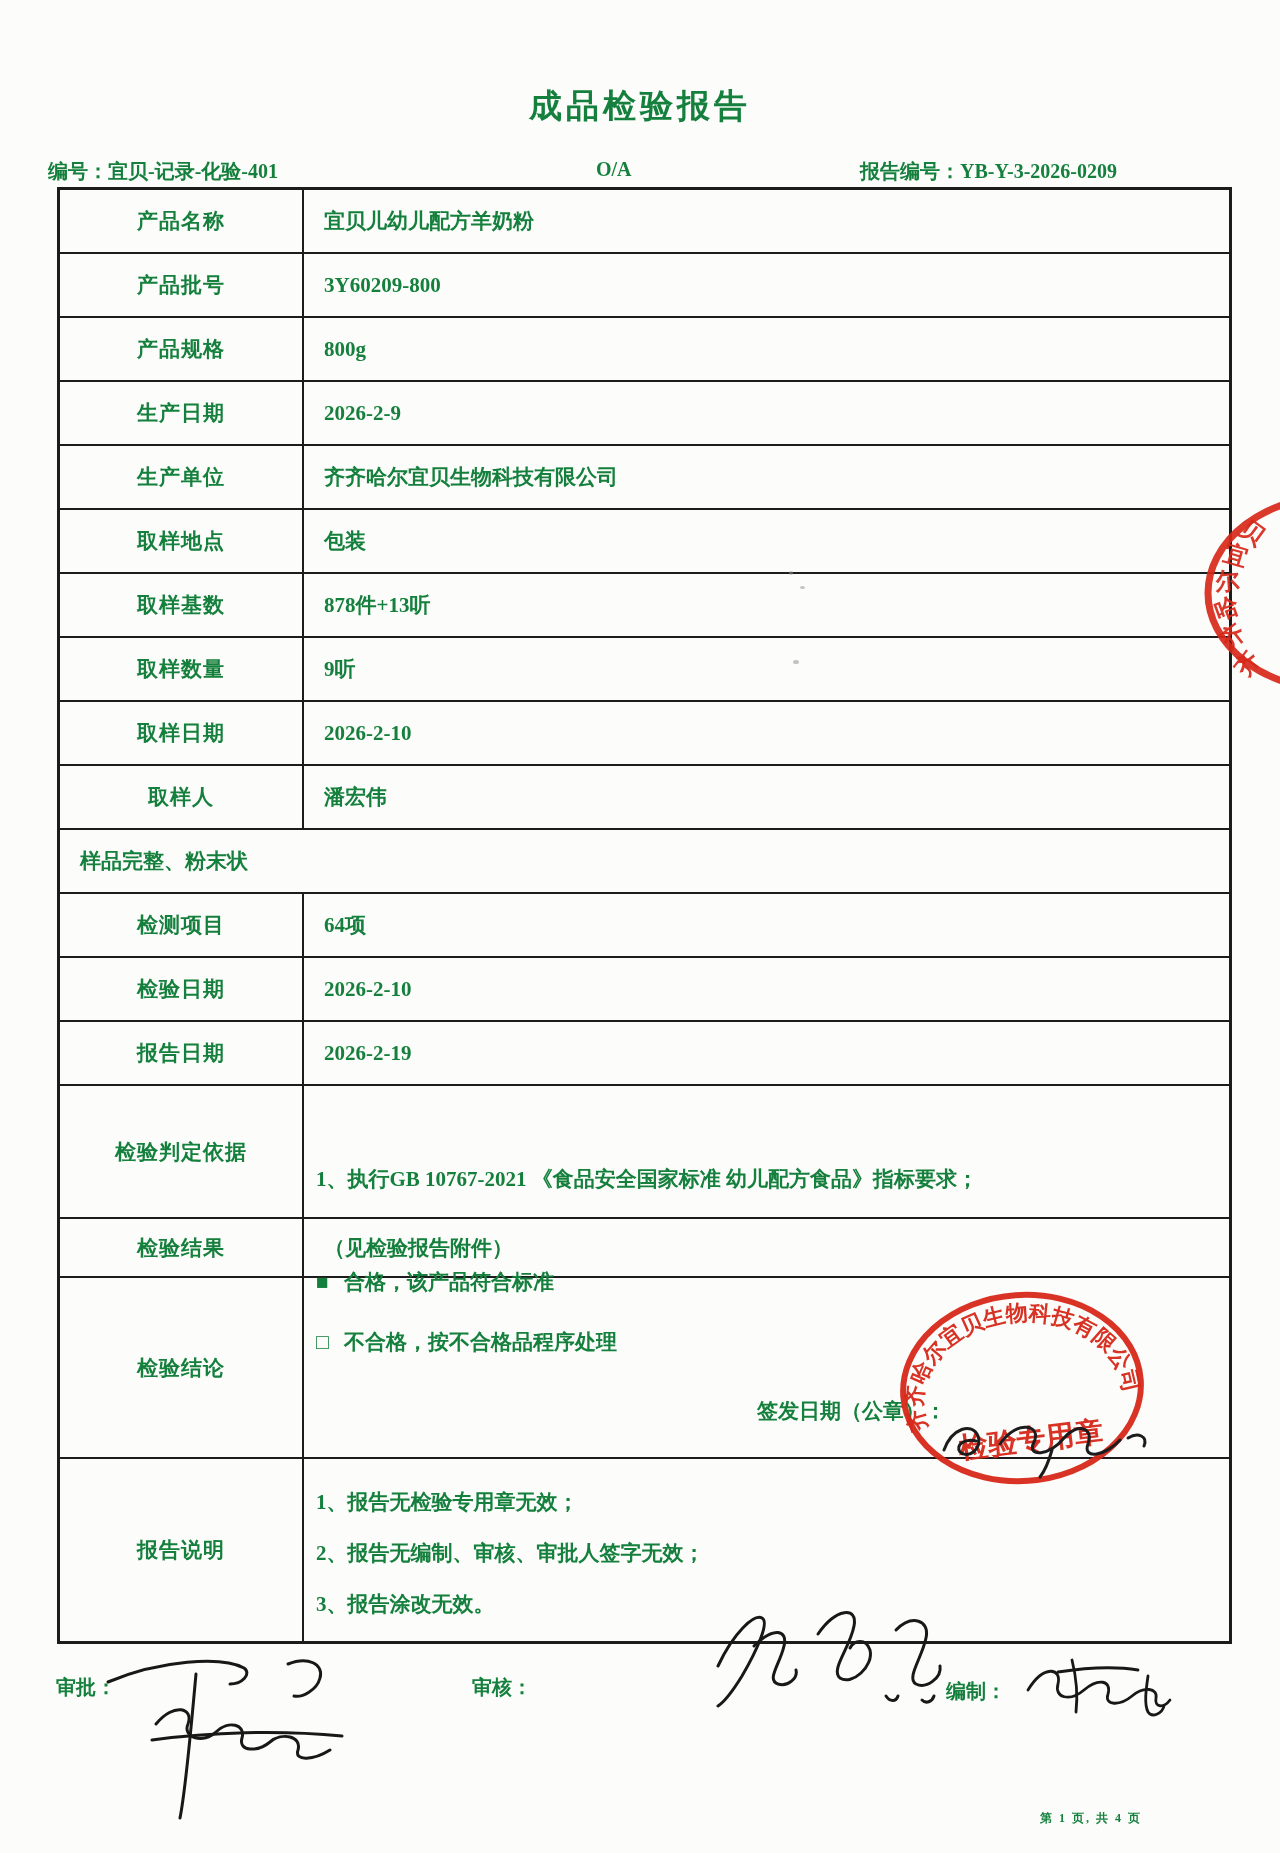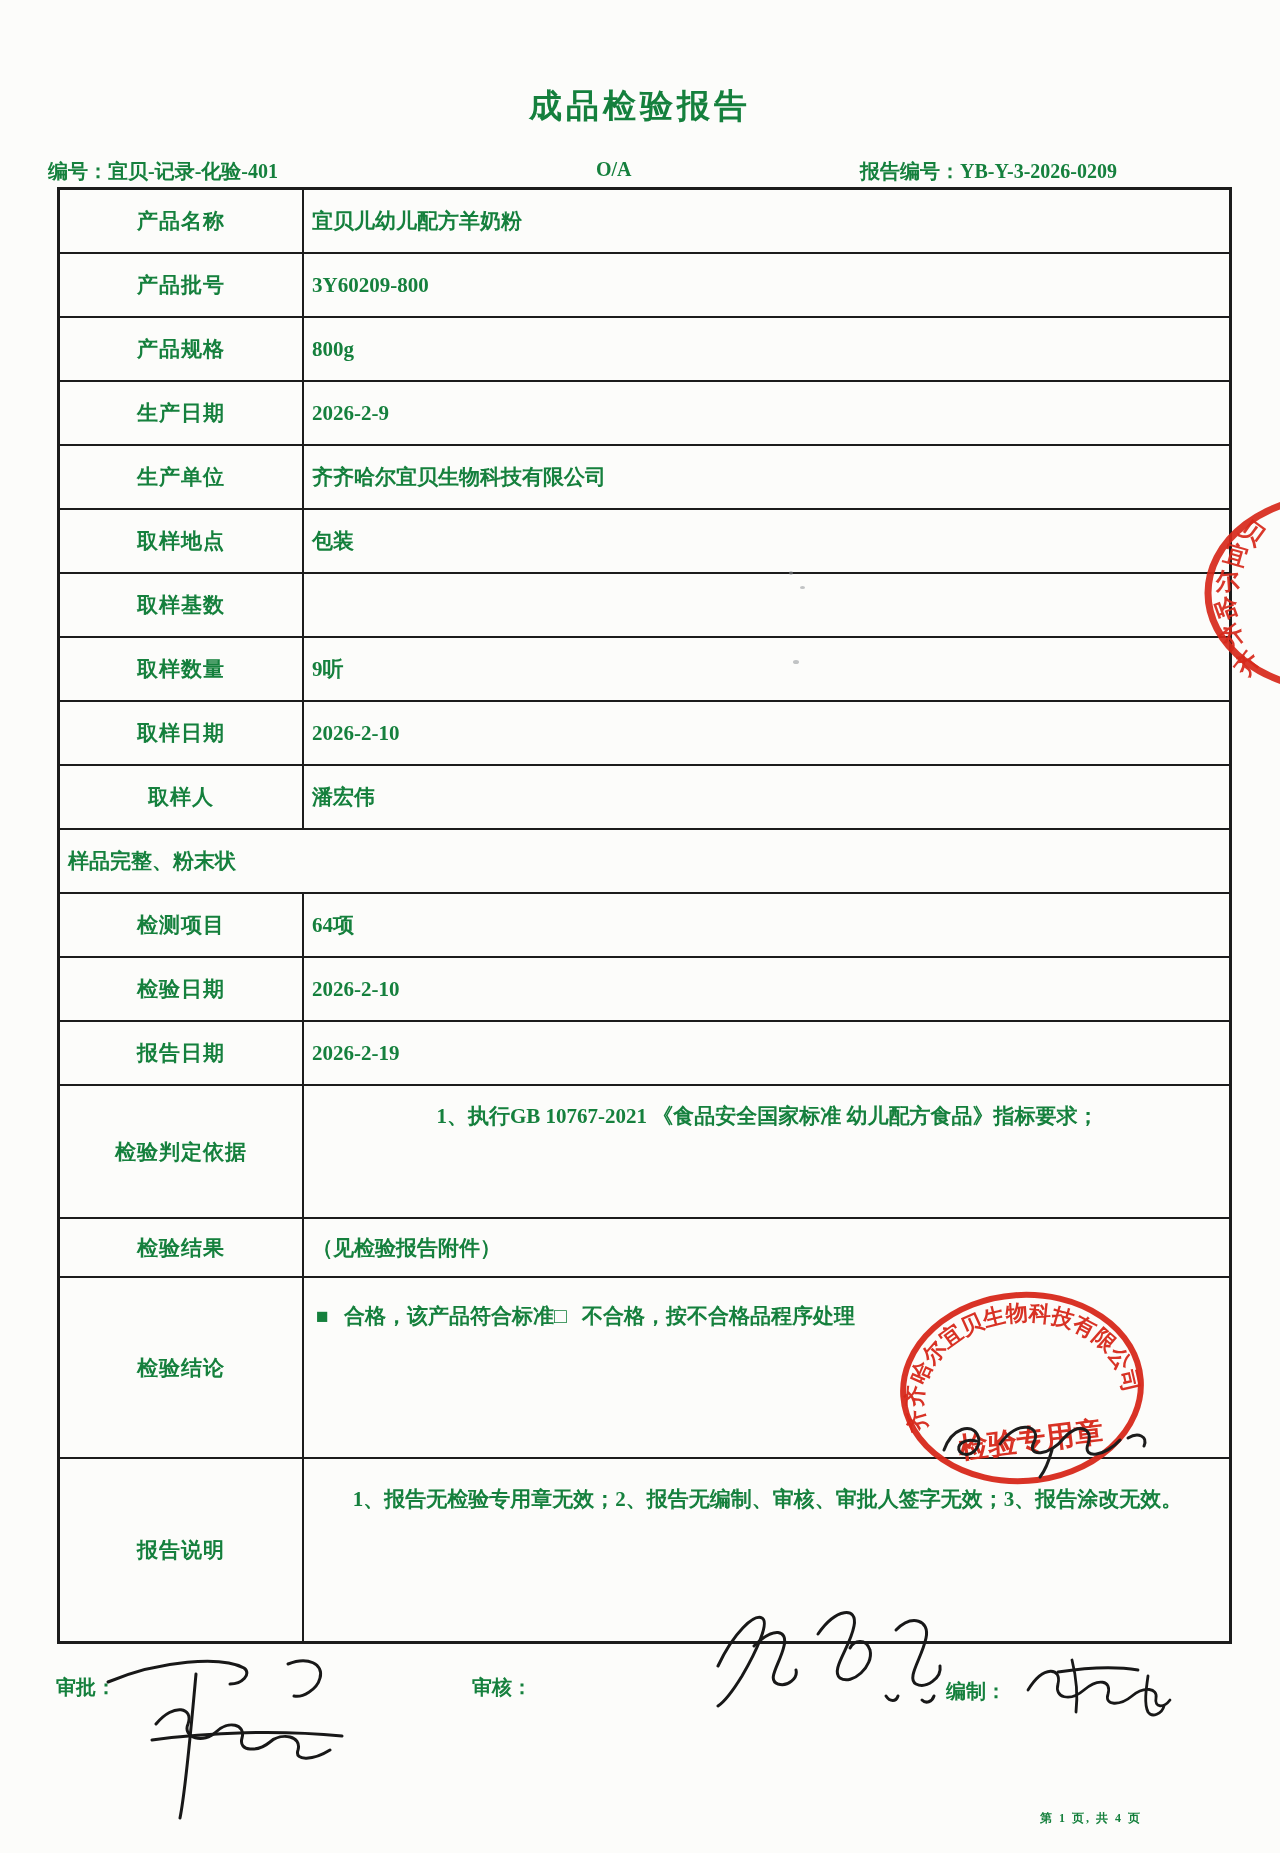"宜贝儿幼儿配方羊奶粉" .cell-value { padding-left: 8px -> 20px }
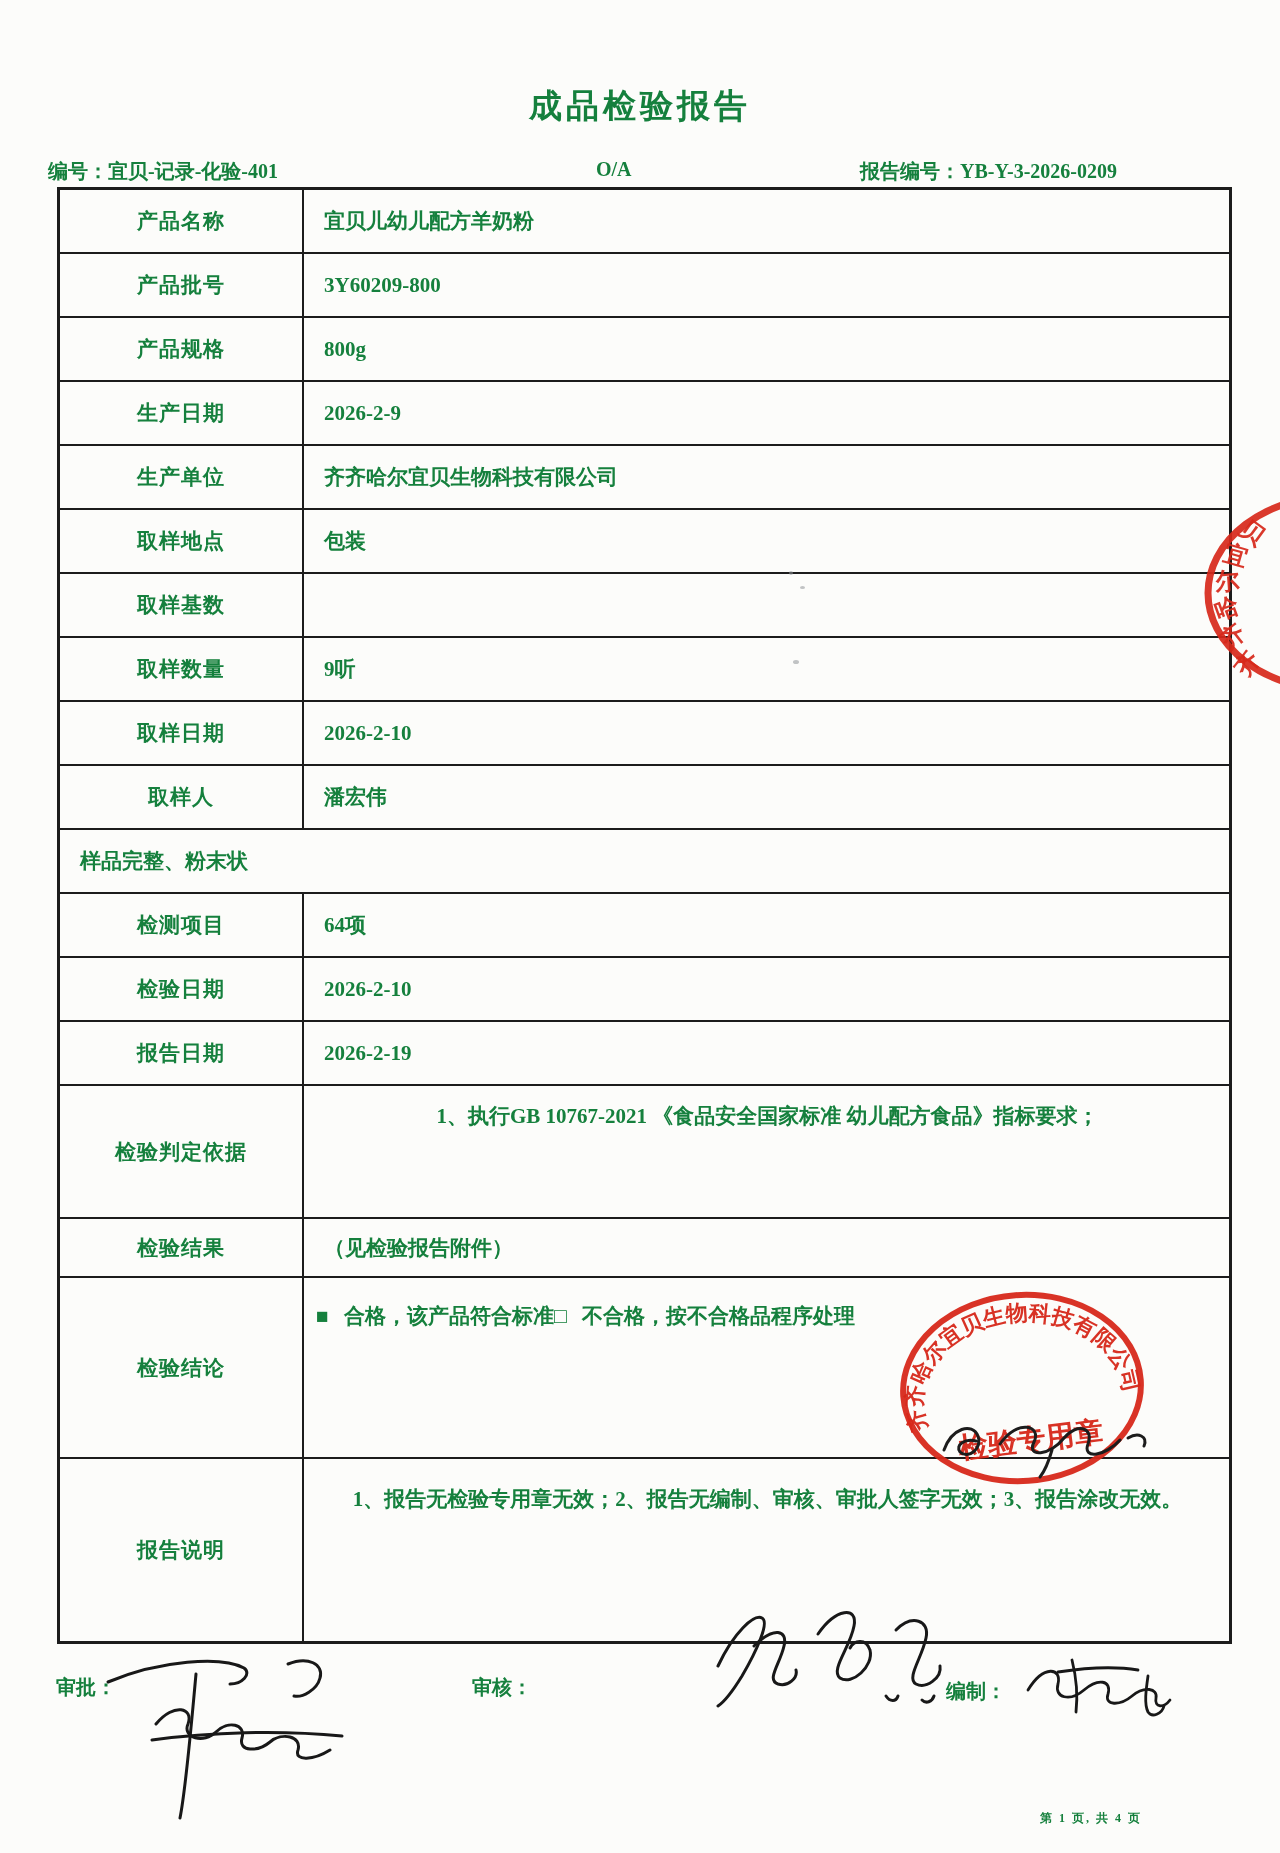"878件+13听" div.cell-value { html: none -> <div>878件+13听</div> }
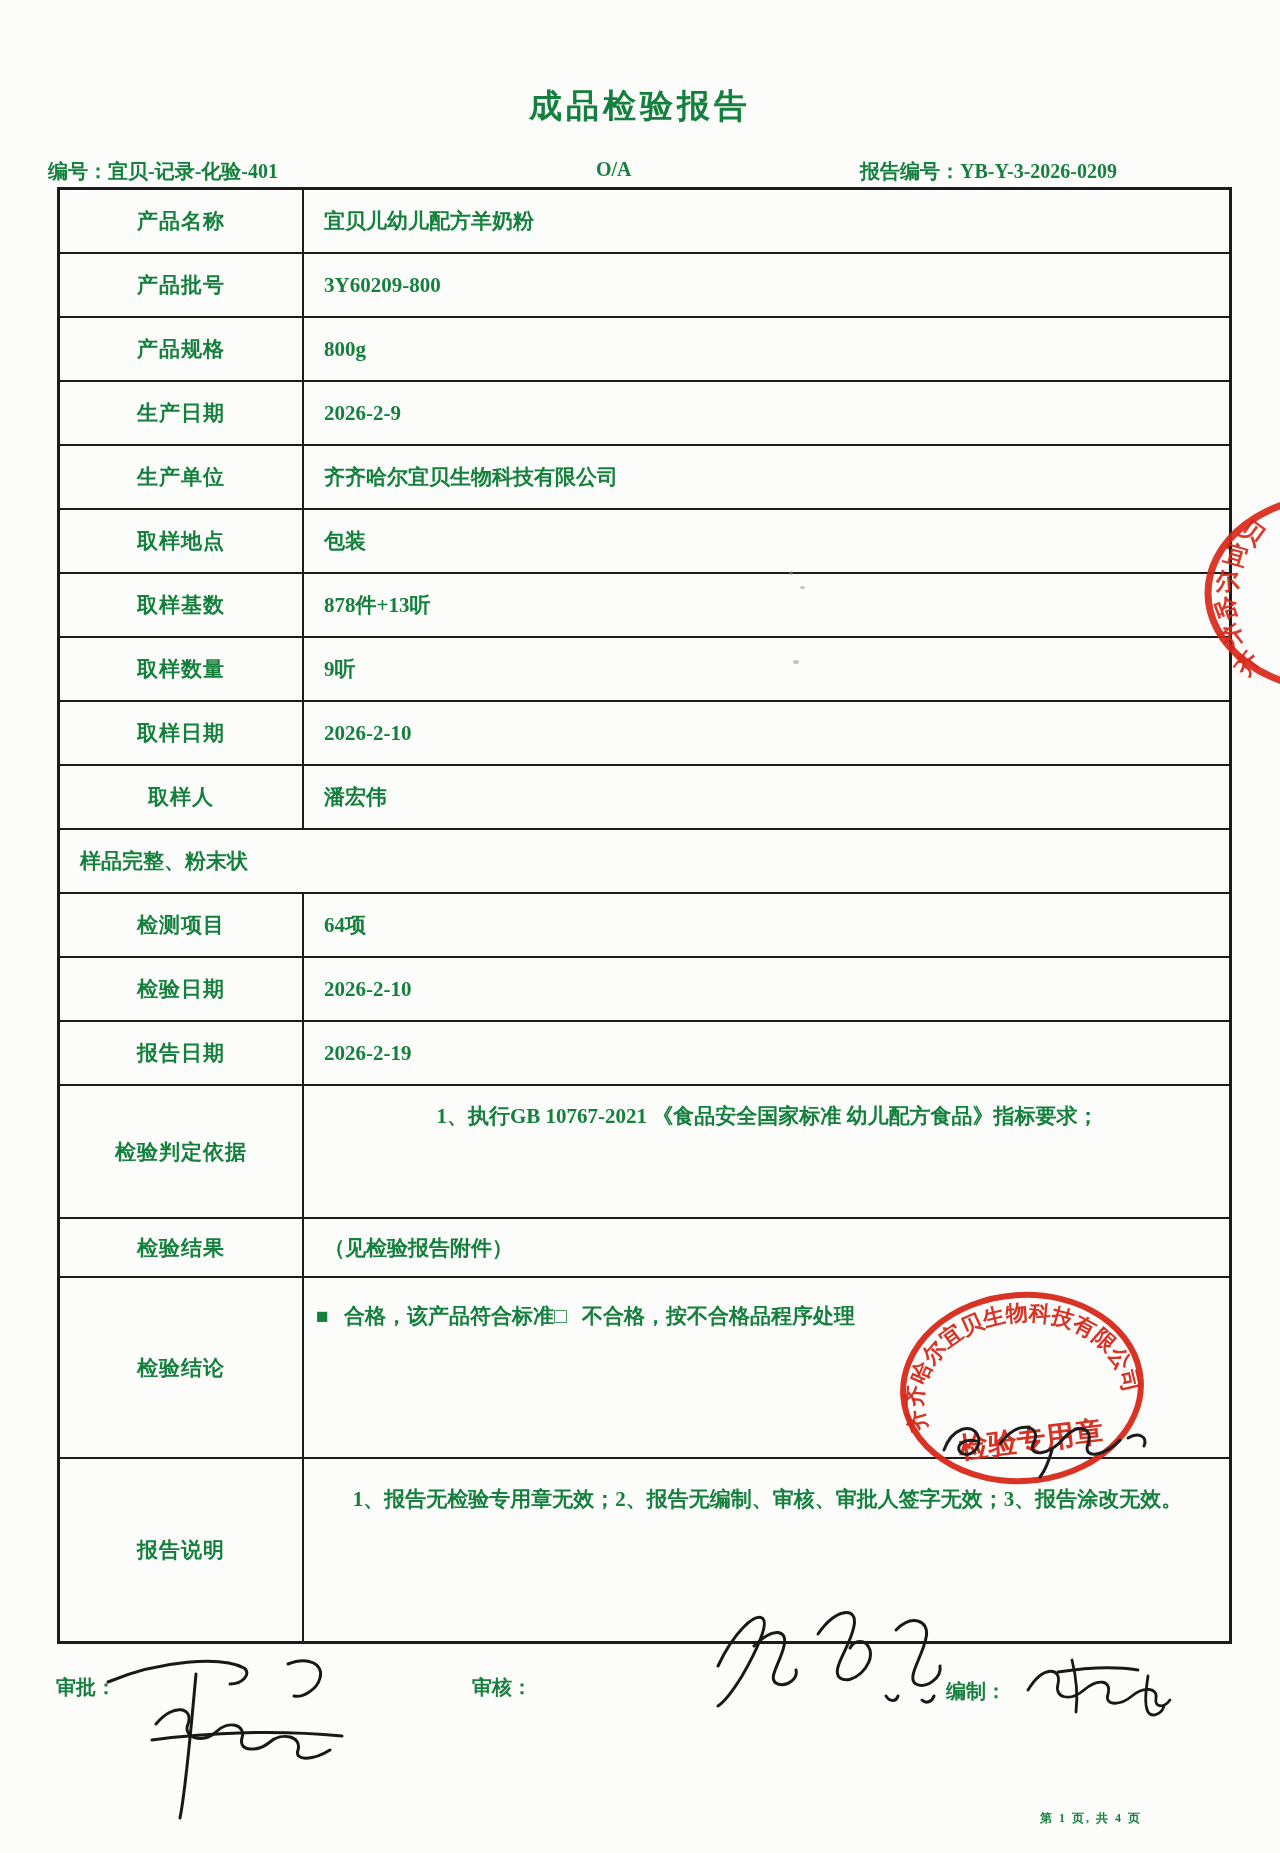"1、执行GB 10767-2021 《食品安全国家标准 幼儿配方食品》指标要求；" .cell-value-multi { flex-direction: row -> column; justify-content: center -> flex-end }
